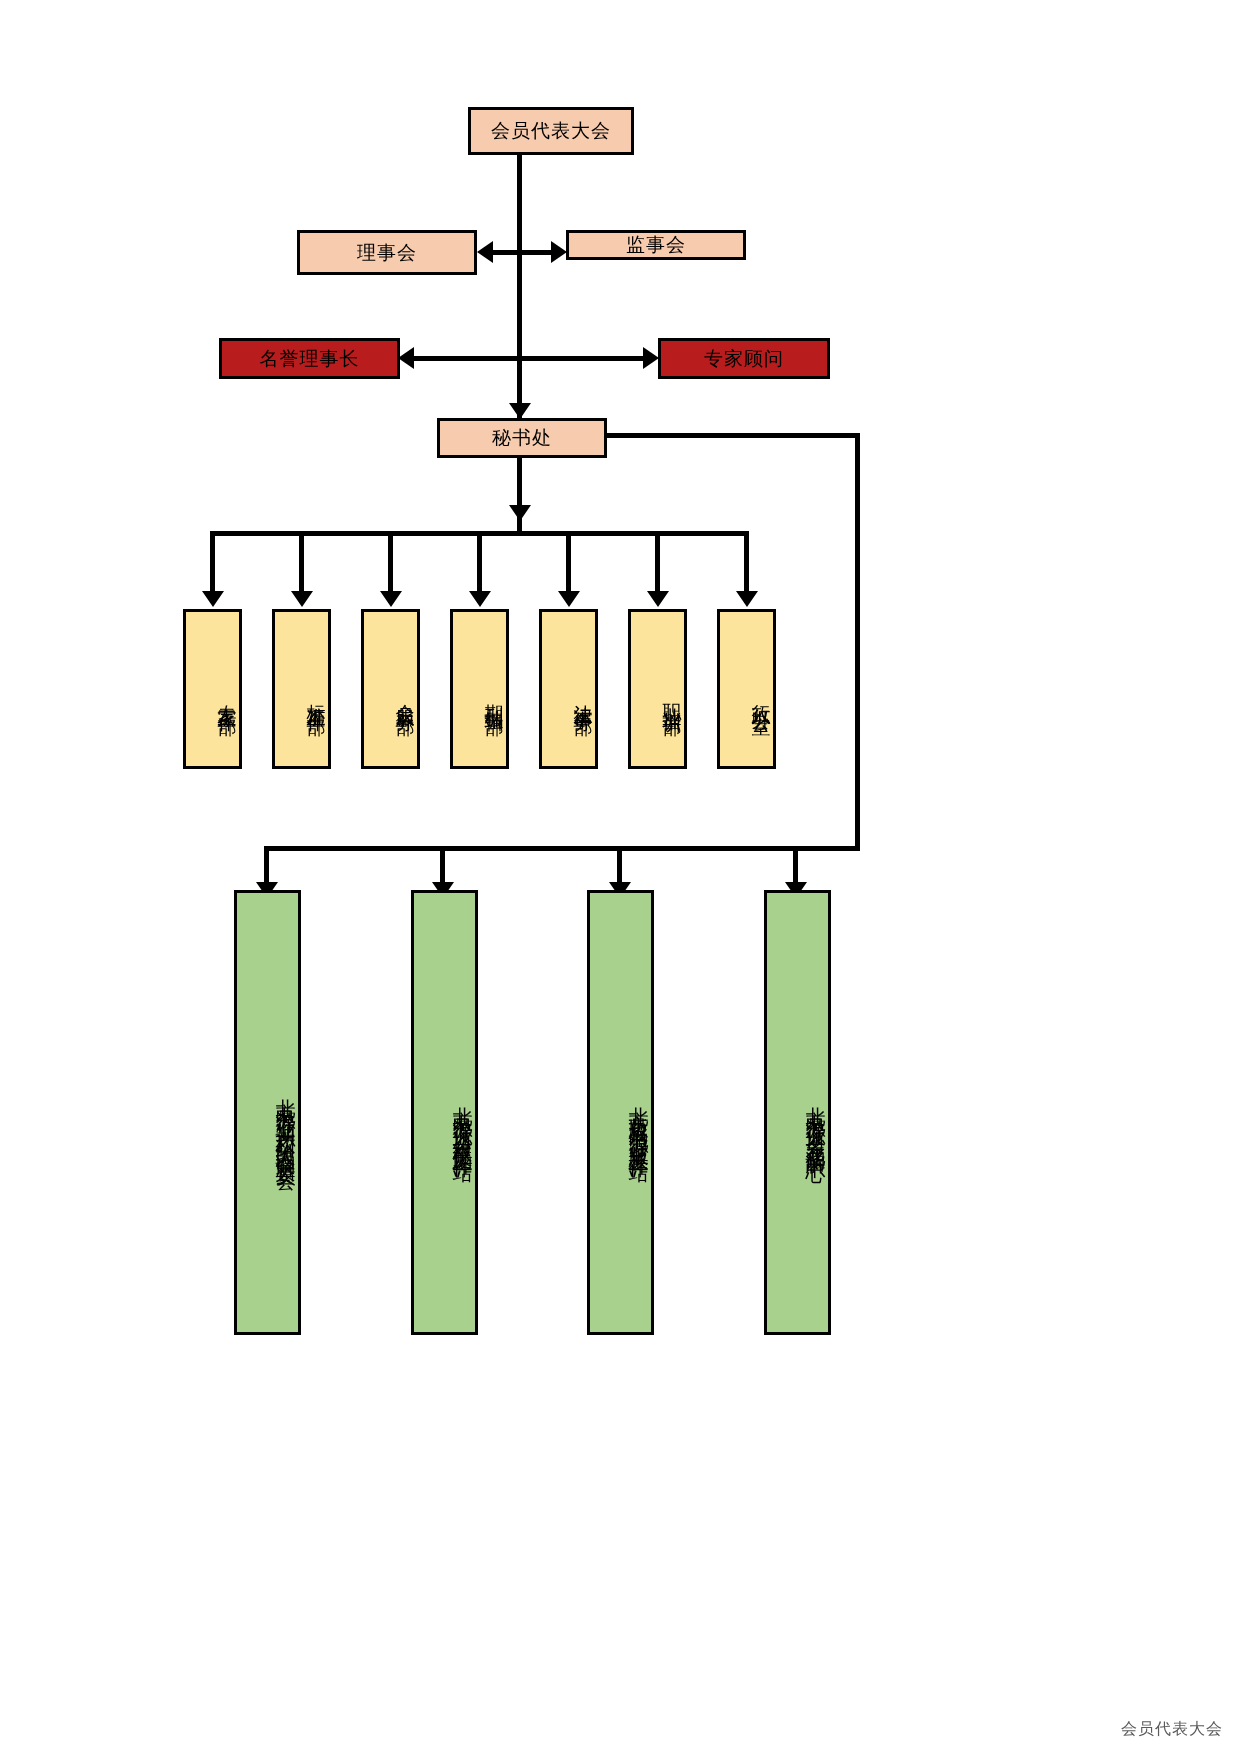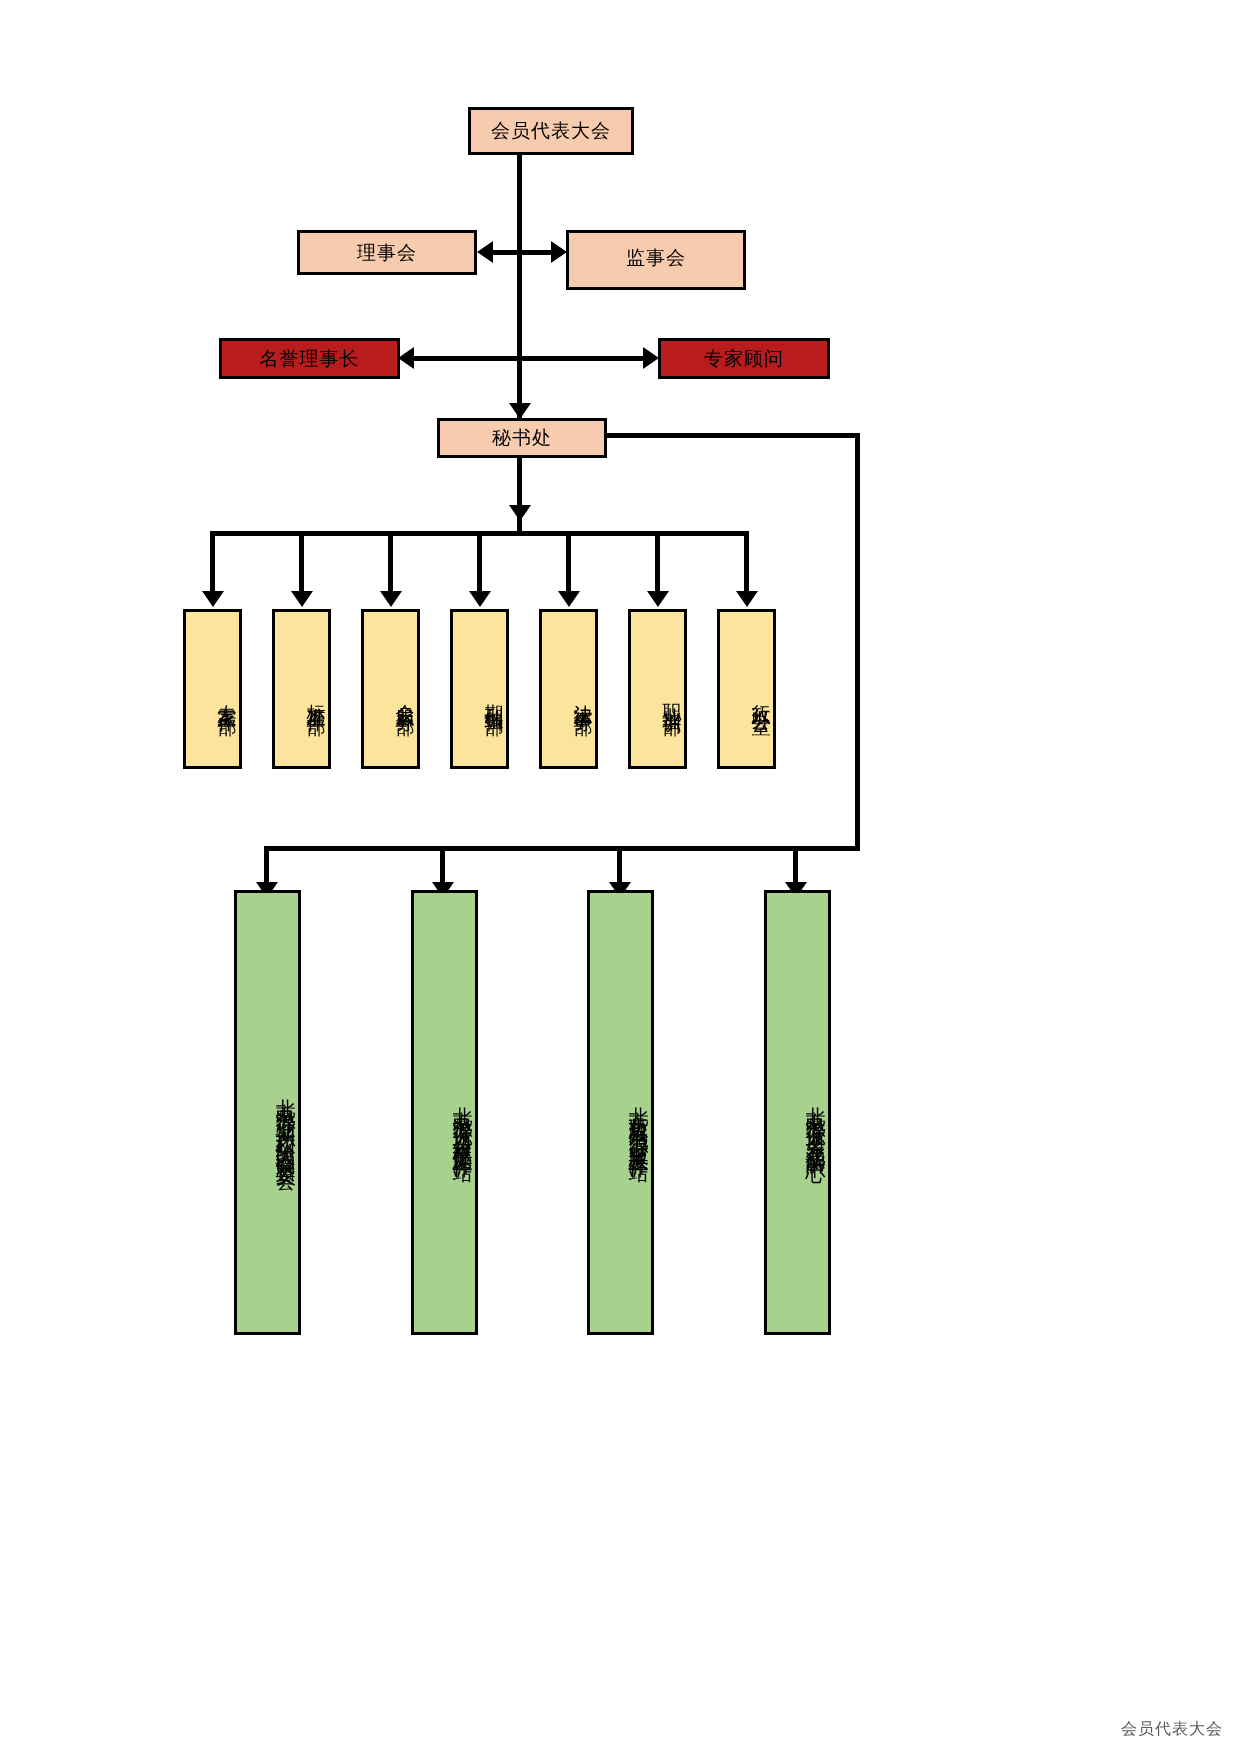"监事会" div.node { font-family: Liberation Mono, monospace -> none; height: 60px -> 30px }
